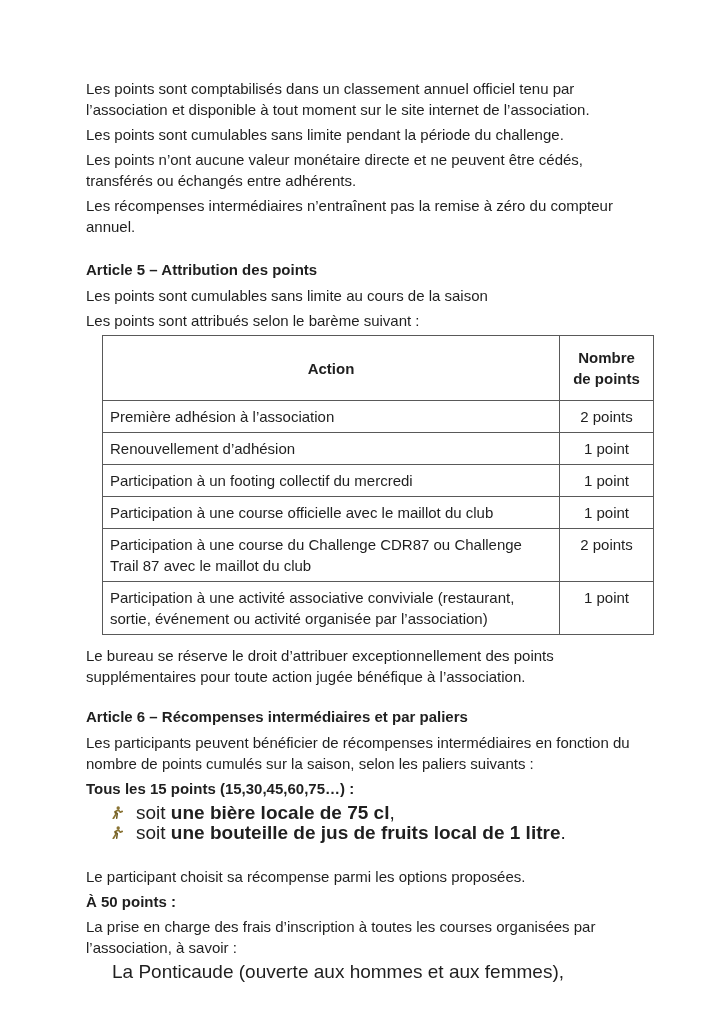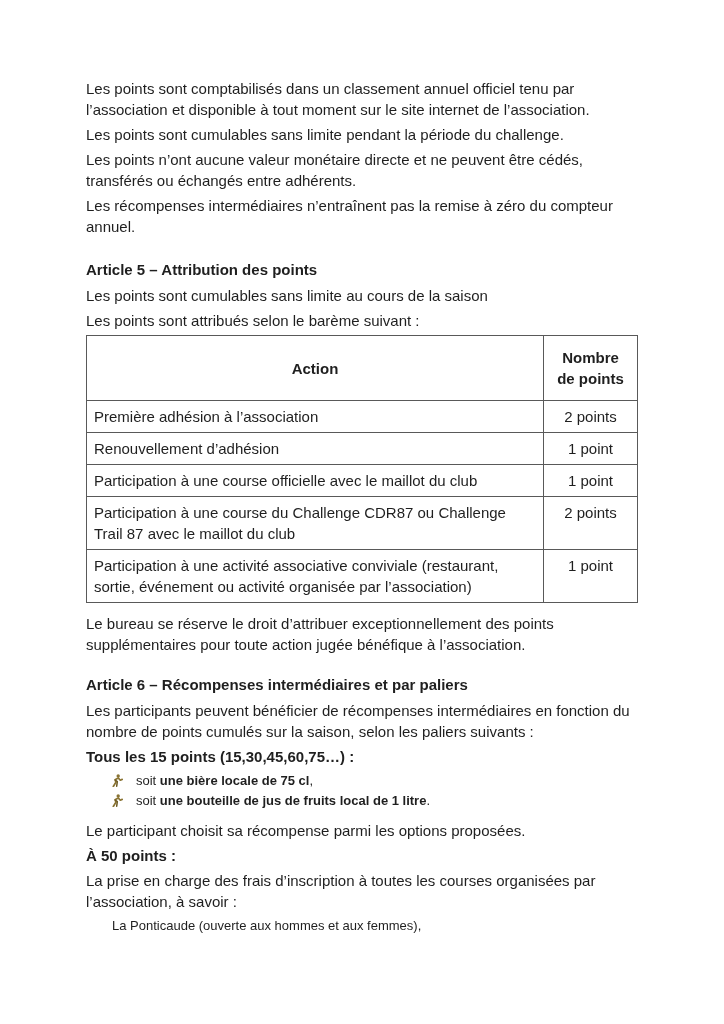"Action" table.points-table { margin: 4px 0 10px -> 4px 16px 10px }
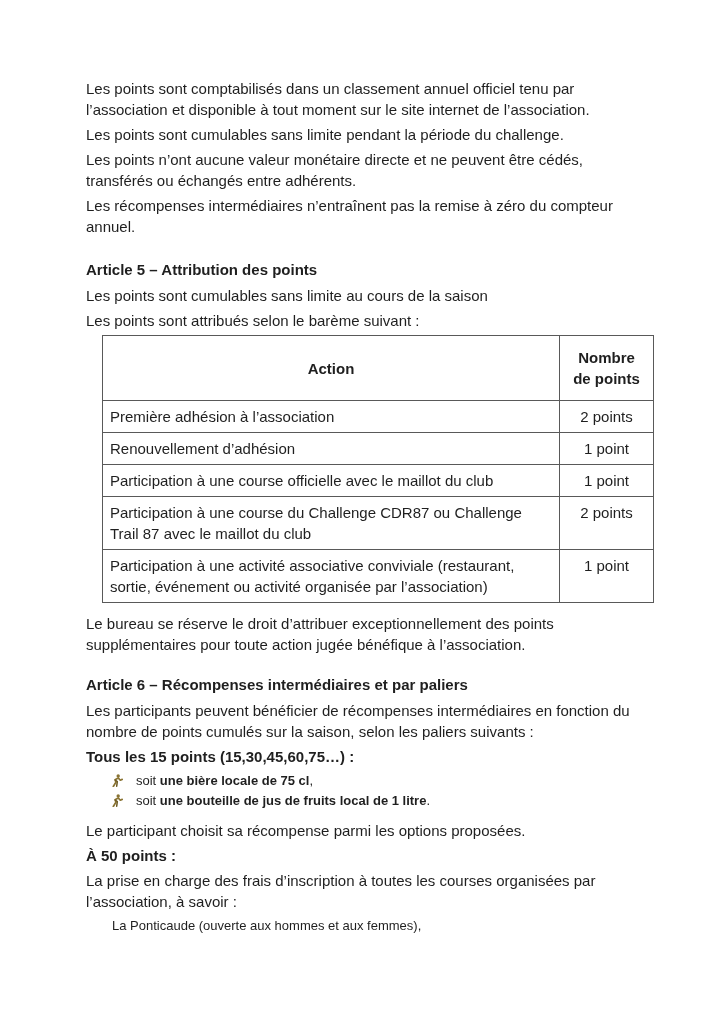"Participation à un footing collectif" tr { html: none -> <tr> <td>Participation à un footing collectif du mercredi</td> <td>1 point</td> </tr> }
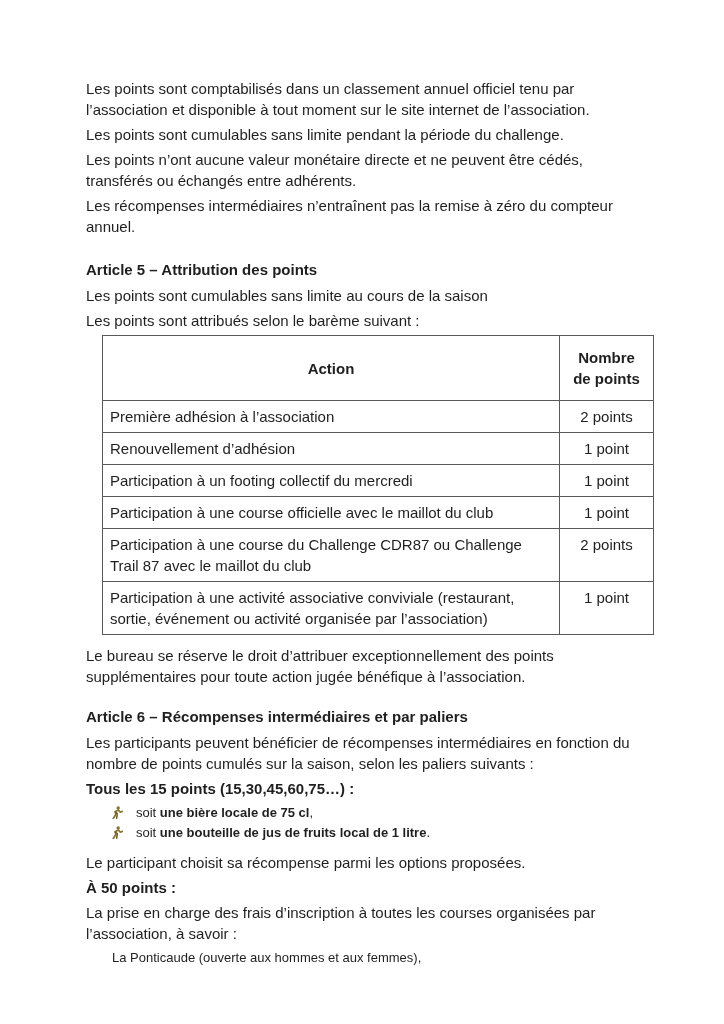"soit une bière locale de" ul.icon-list { font-size: 13px -> 19px }
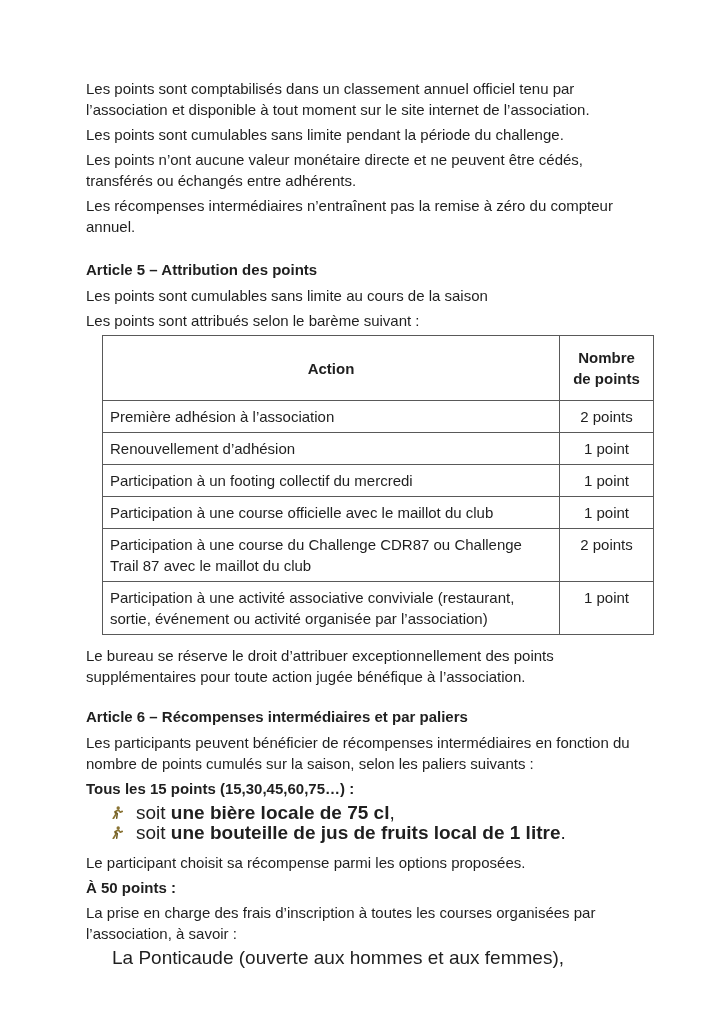"Le participant choisit sa récompense" .mt-after-list { margin-top: 10px -> 24px }
